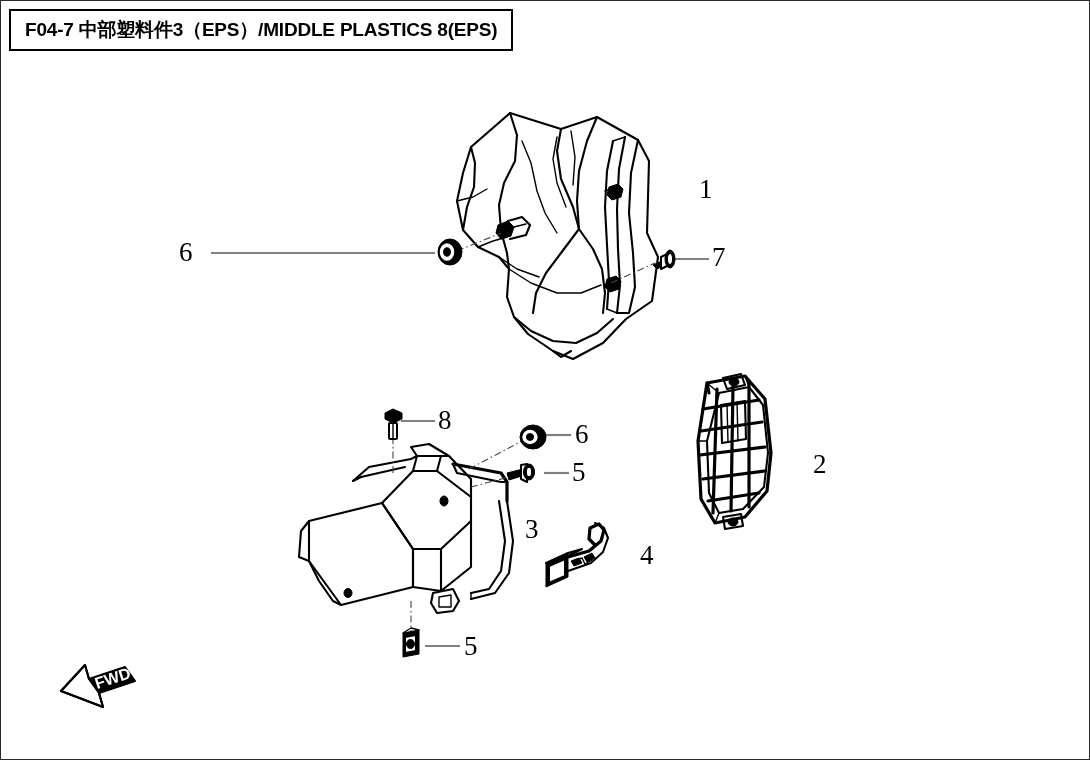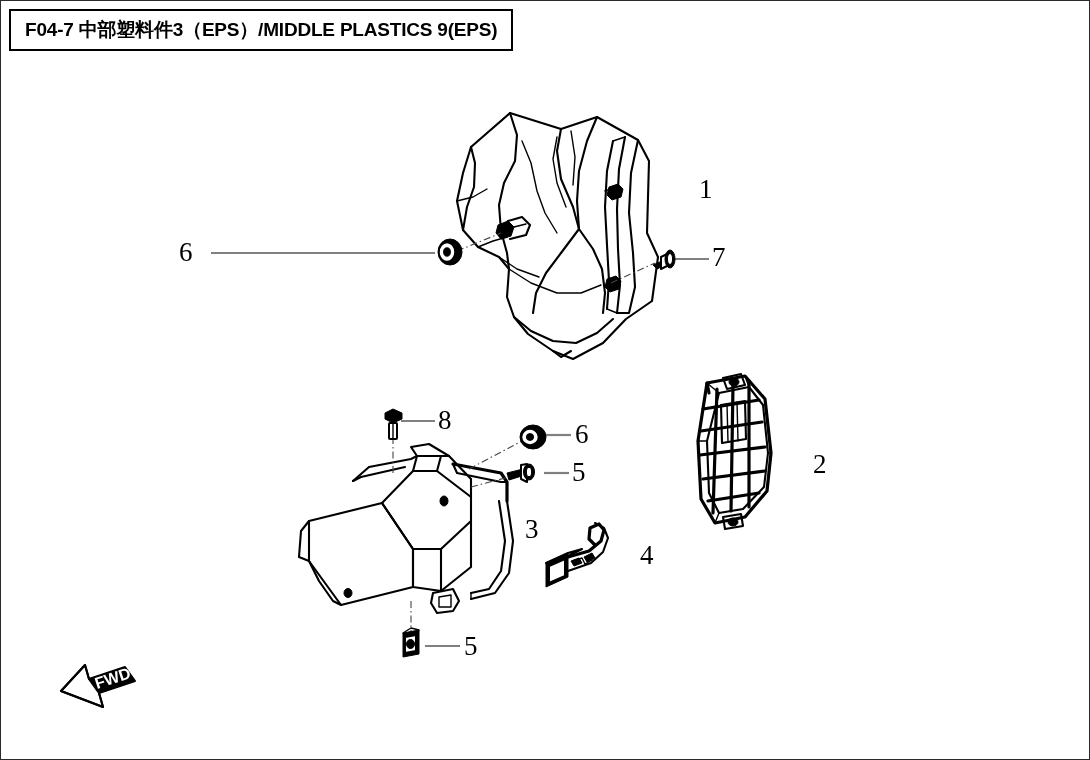"F04-7 中部塑料件3（EPS）/MIDDLE PLASTICS 9(EPS)" span { text: 9 -> 8 }
